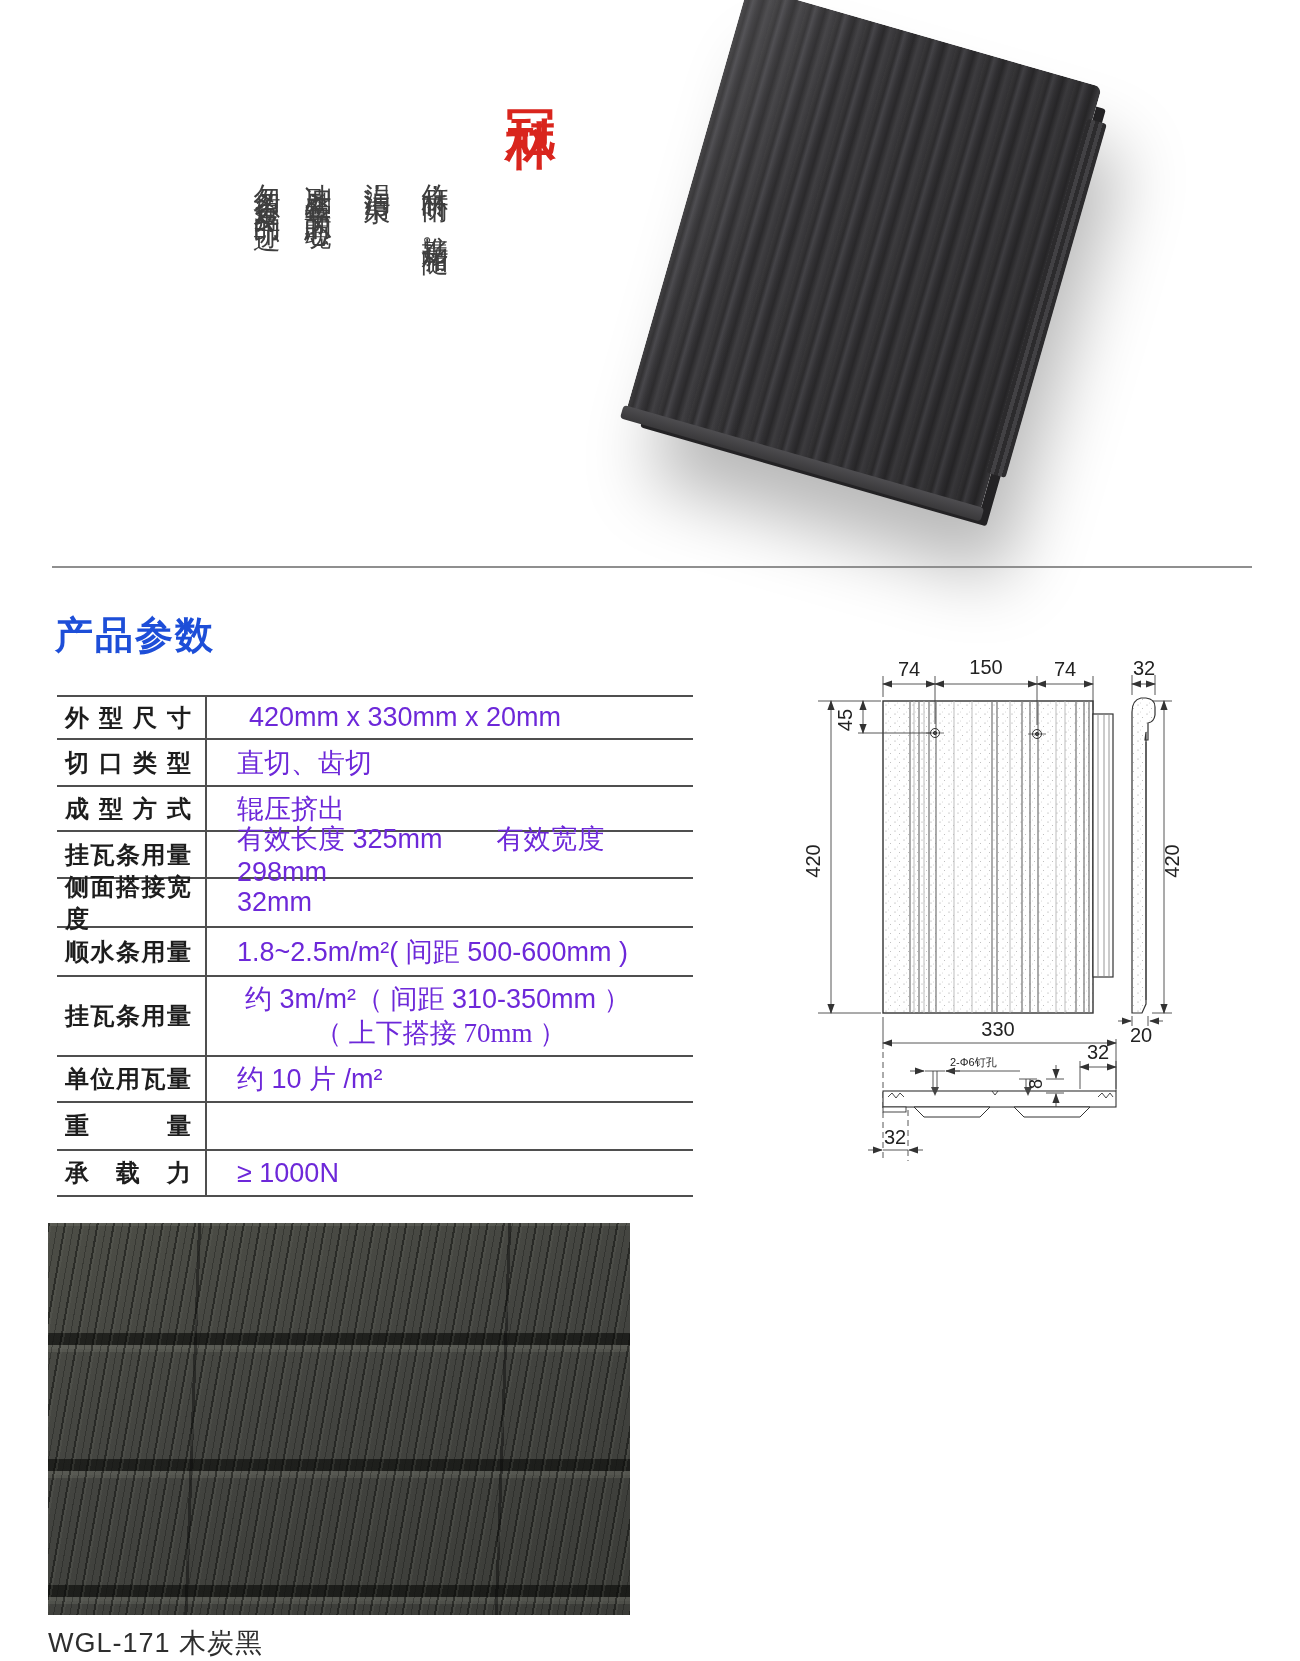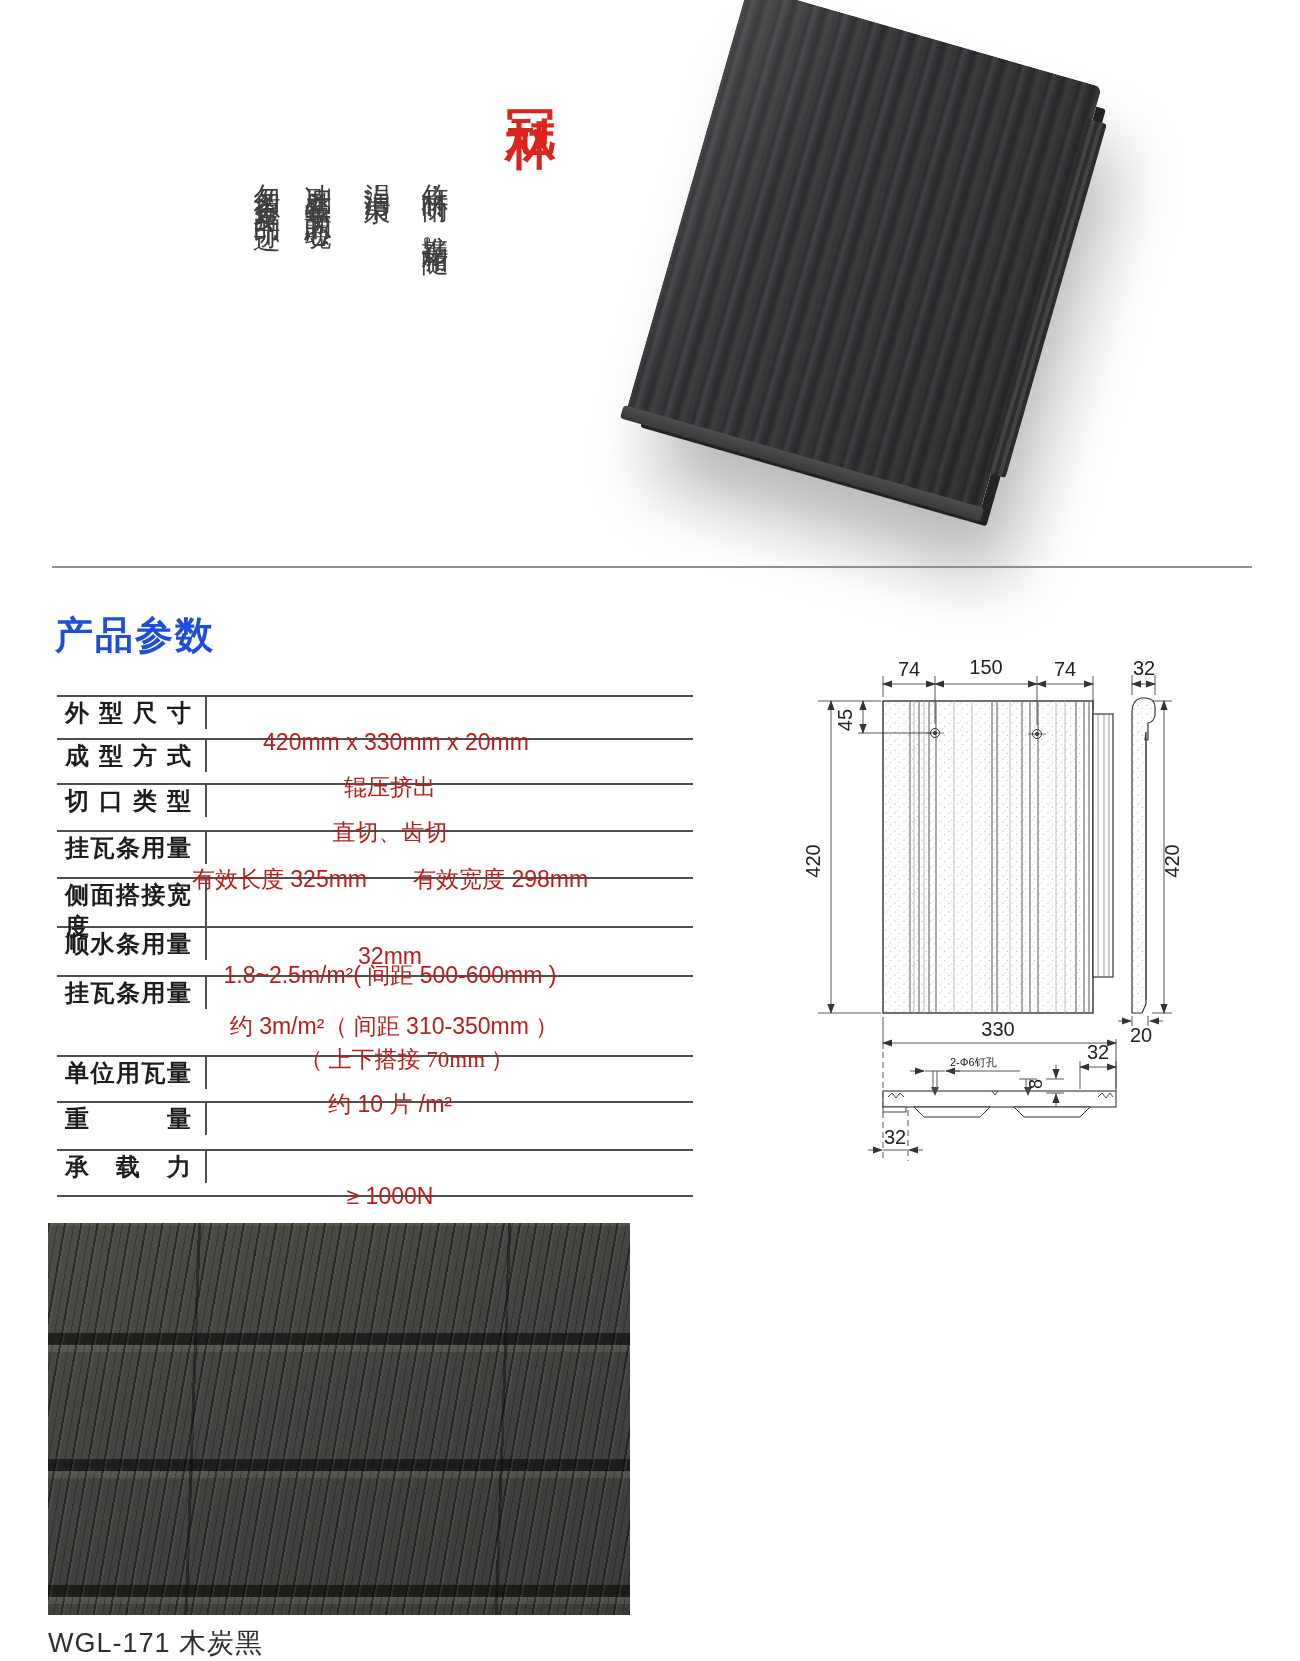"外型尺寸" .spec-row { flex-direction: column -> none }
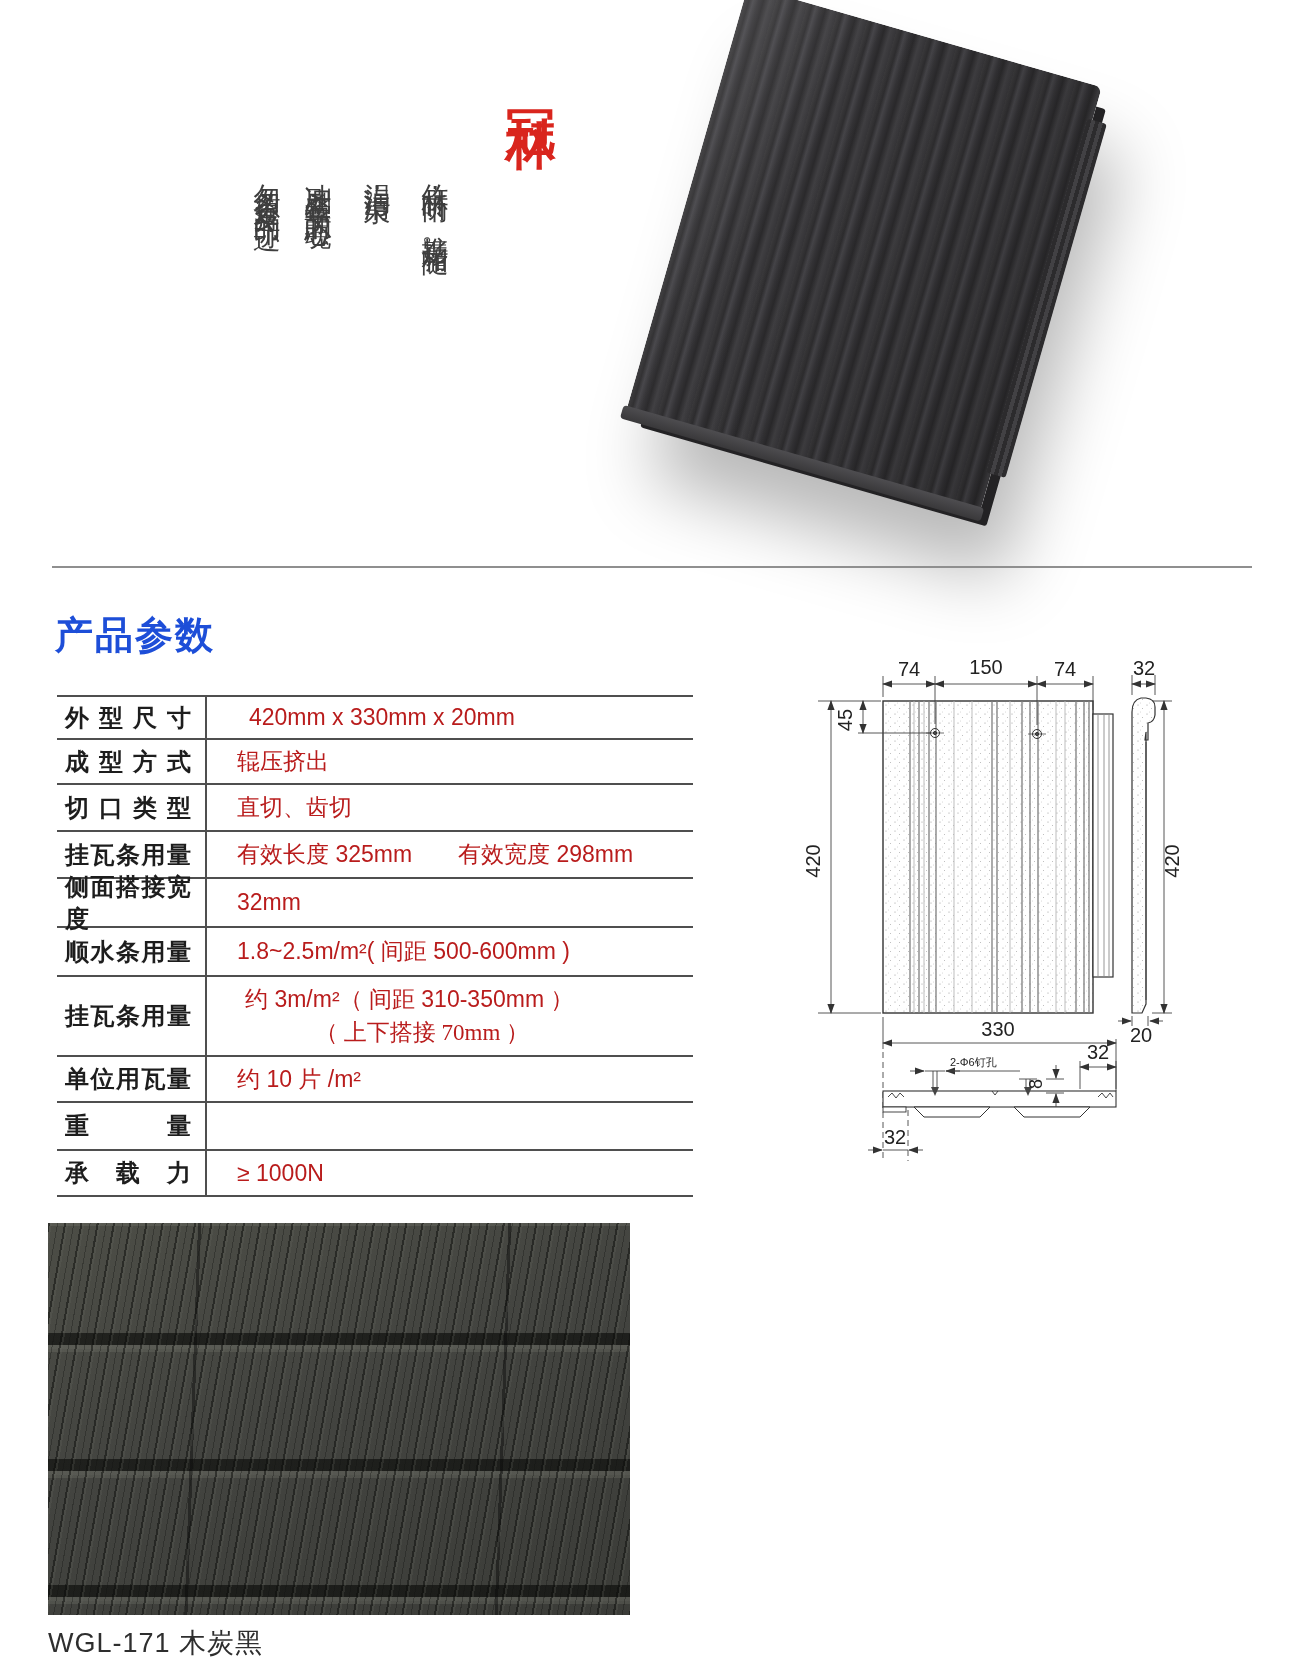"420mm x 330mm x 20mm" .spec-value { color: #b91c1c -> #6d28d9; font-size: 23px -> 27px }
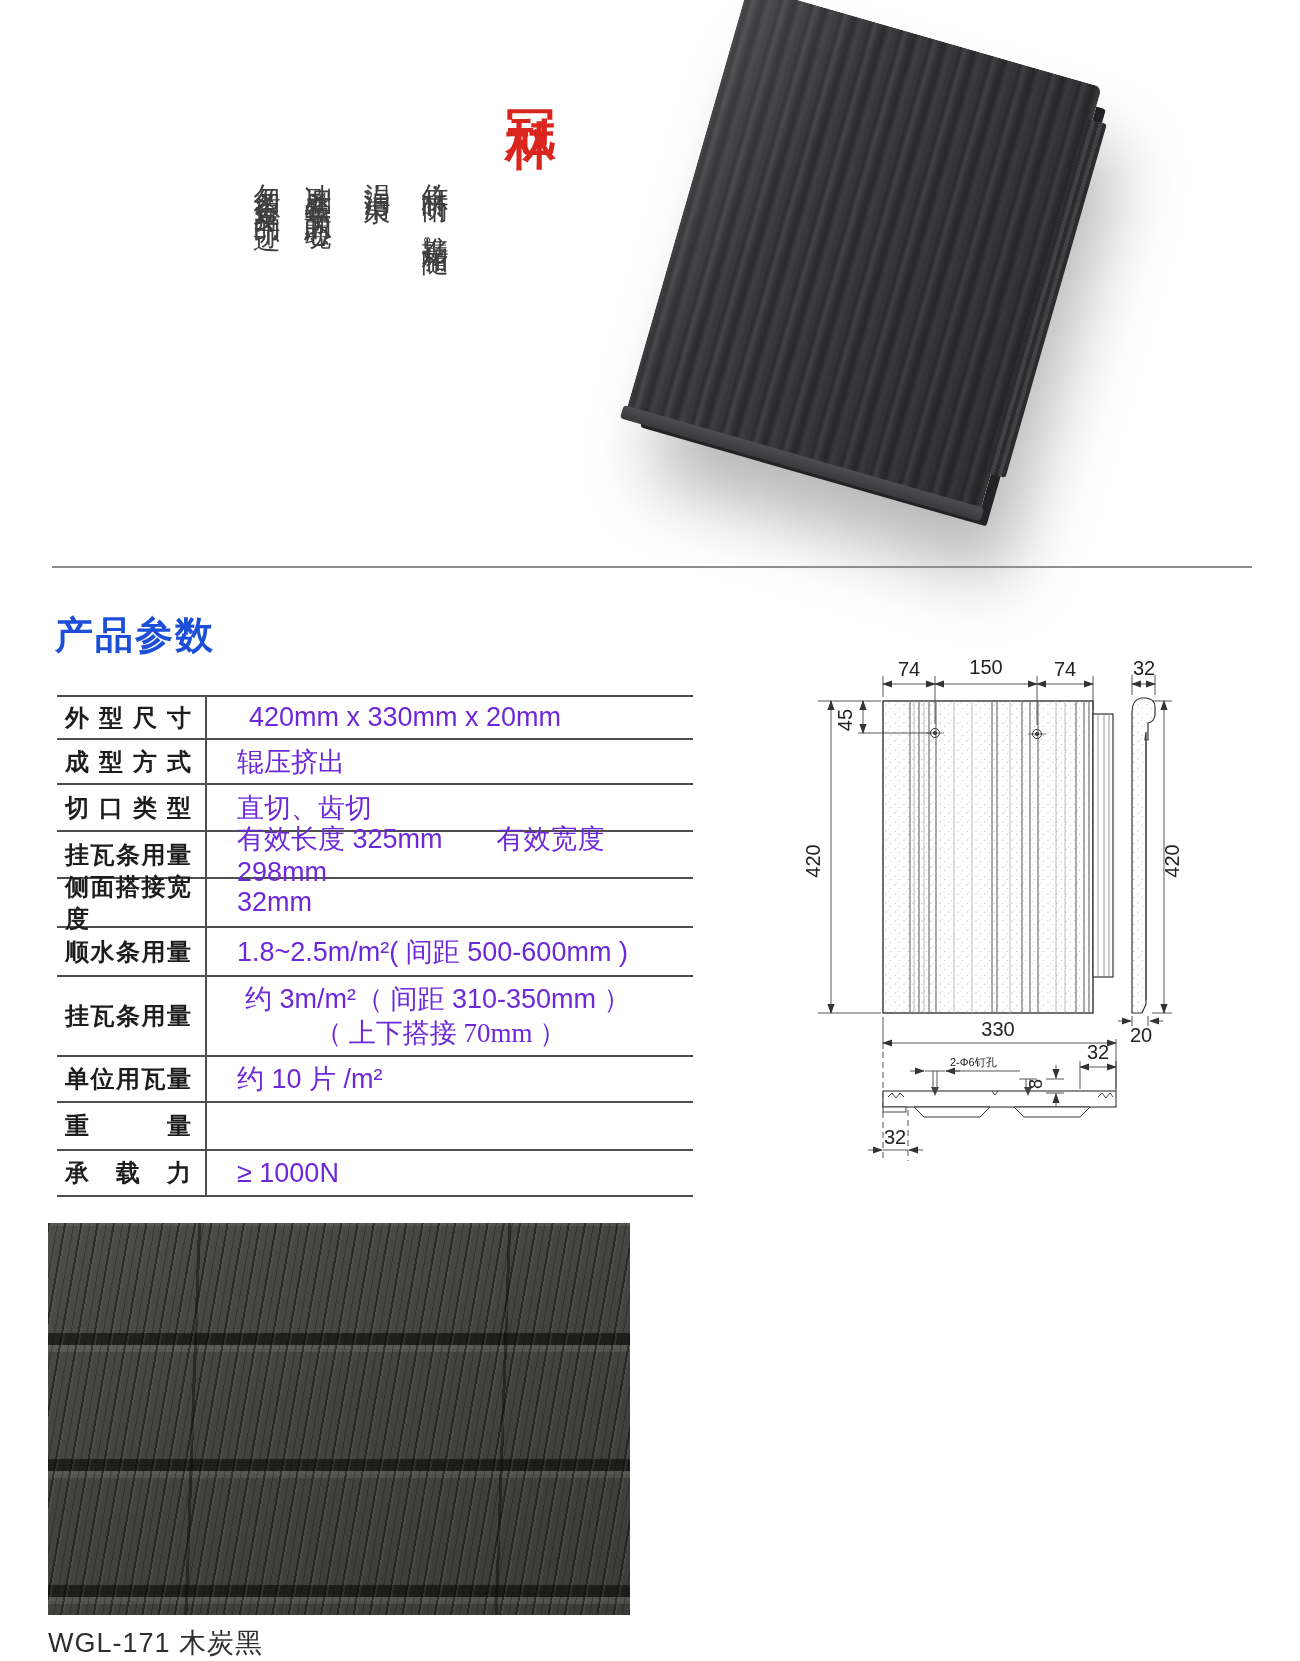"成型方式" div.spec-row { order: before "切口类型" -> after "切口类型" }
